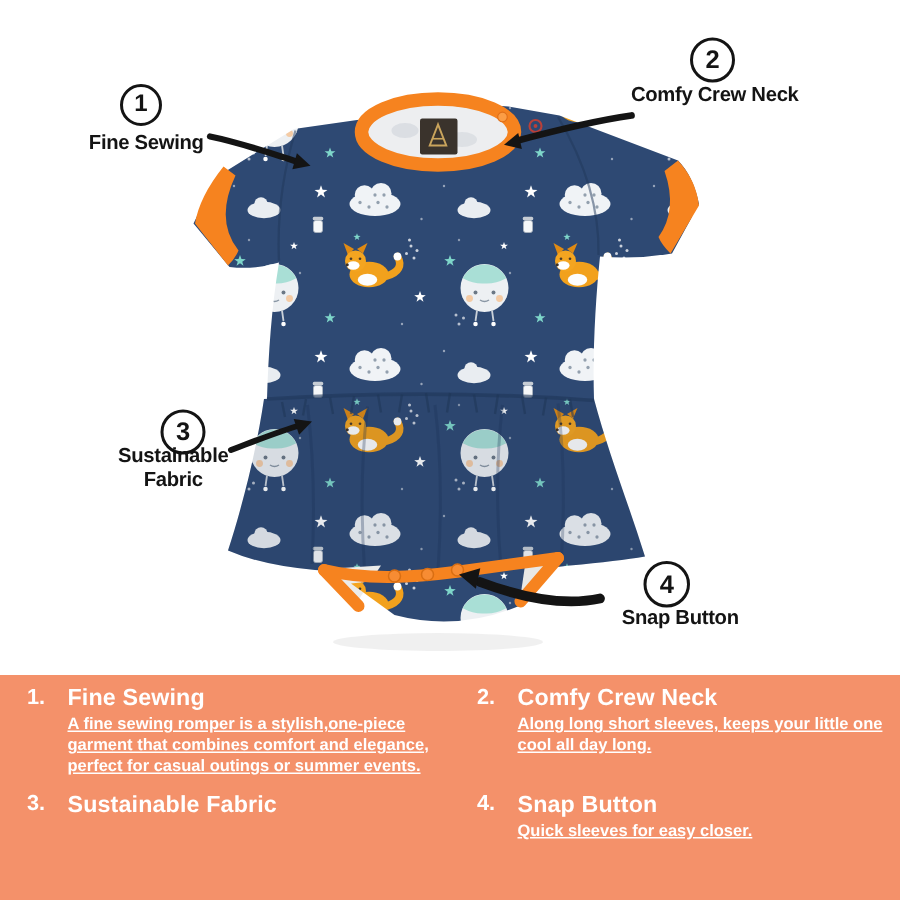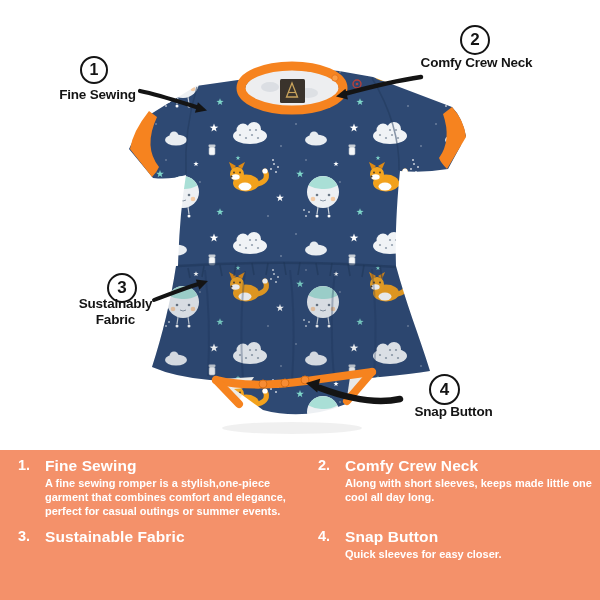"Sustainably" div.callout-label { text: Sustainably -> Sustainable }
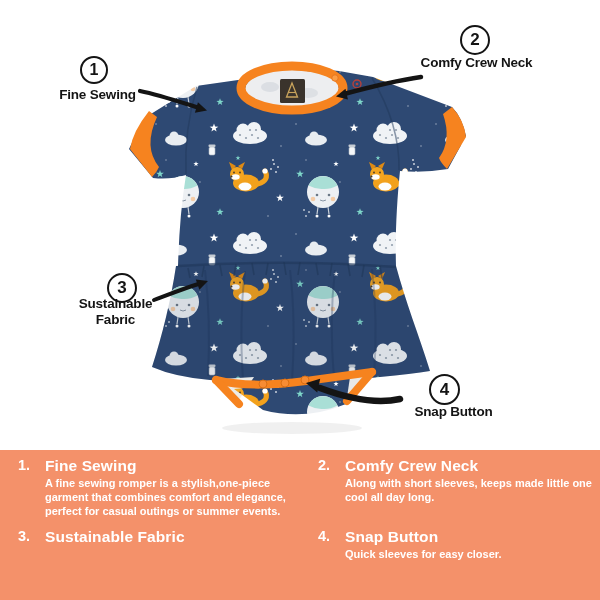"A fine sewing romper is" .fdesc { text-decoration: none -> underline }
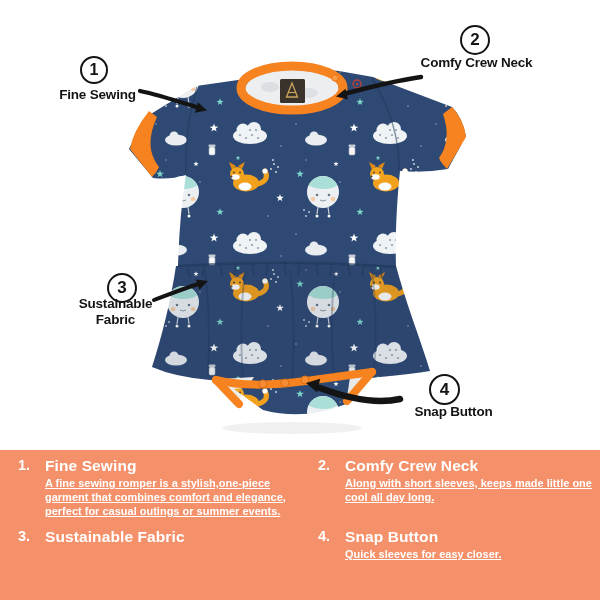"Along with short sleeves, keeps" div.fdesc { text: with short sleeves, keeps made -> long short sleeves, keeps your }
